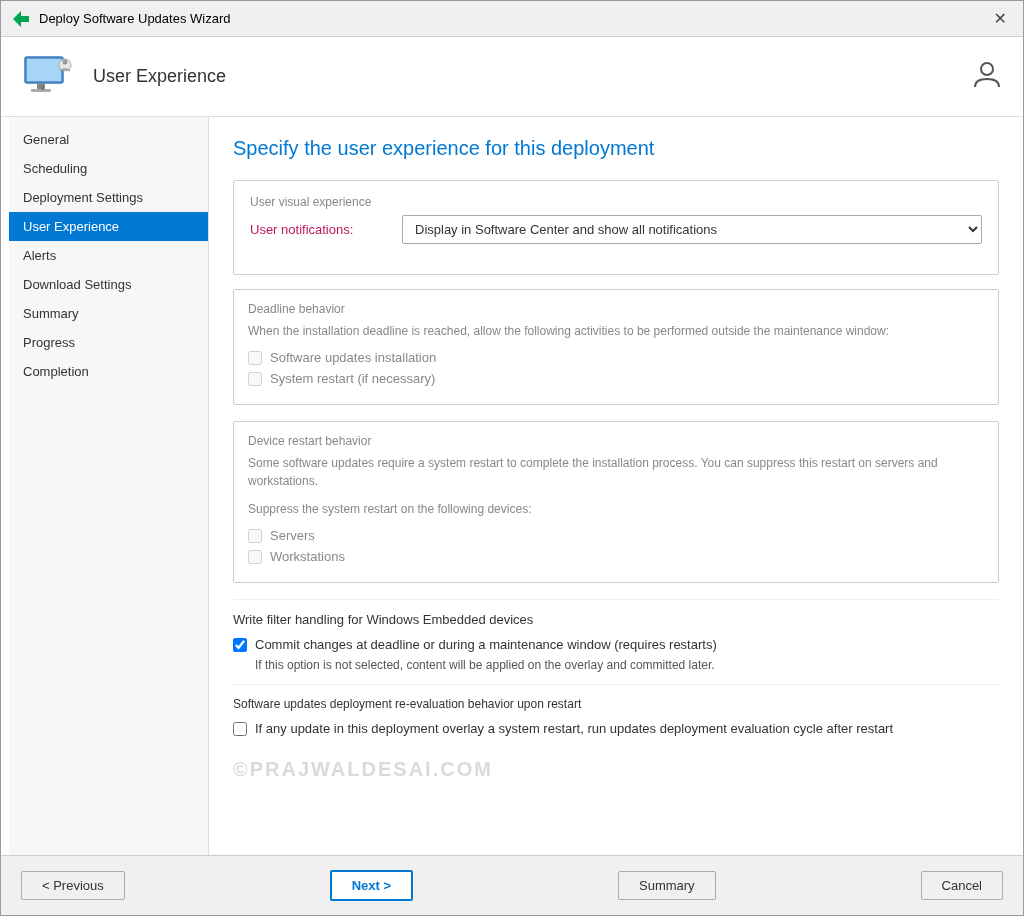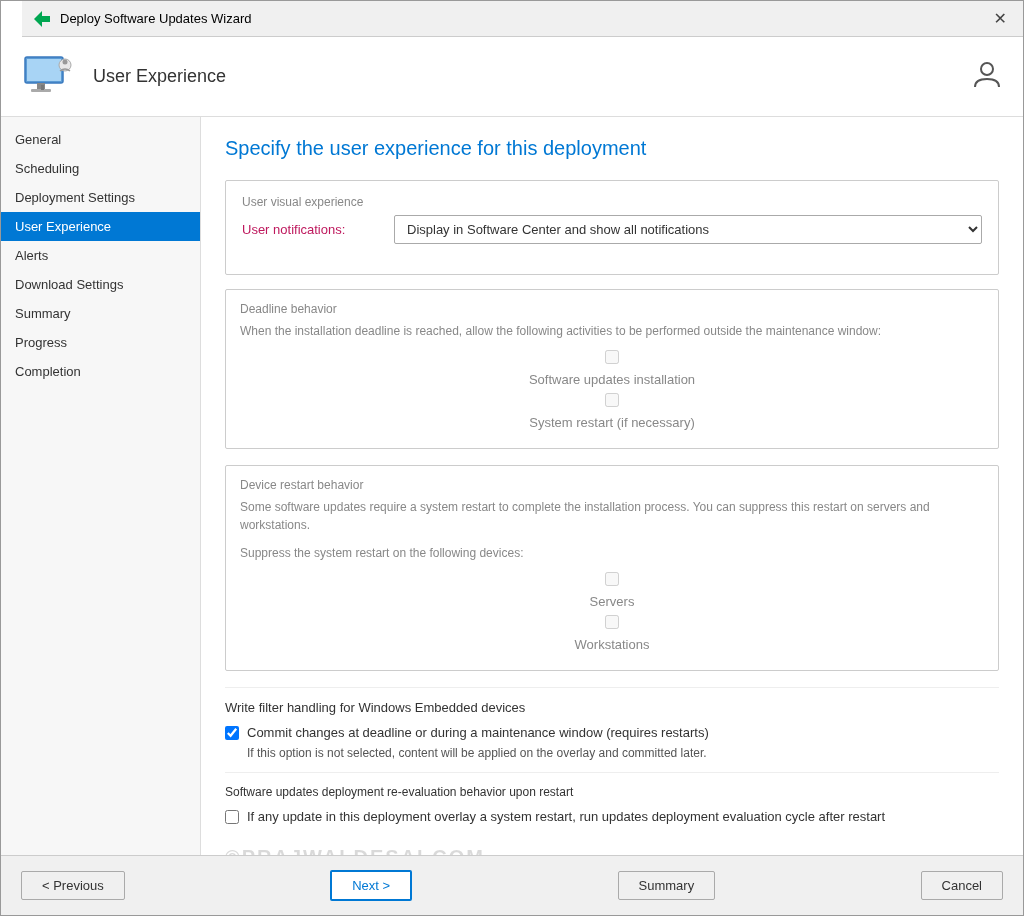"Deploy Software Updates Wizard" .title-bar { margin-left: 21px -> none }
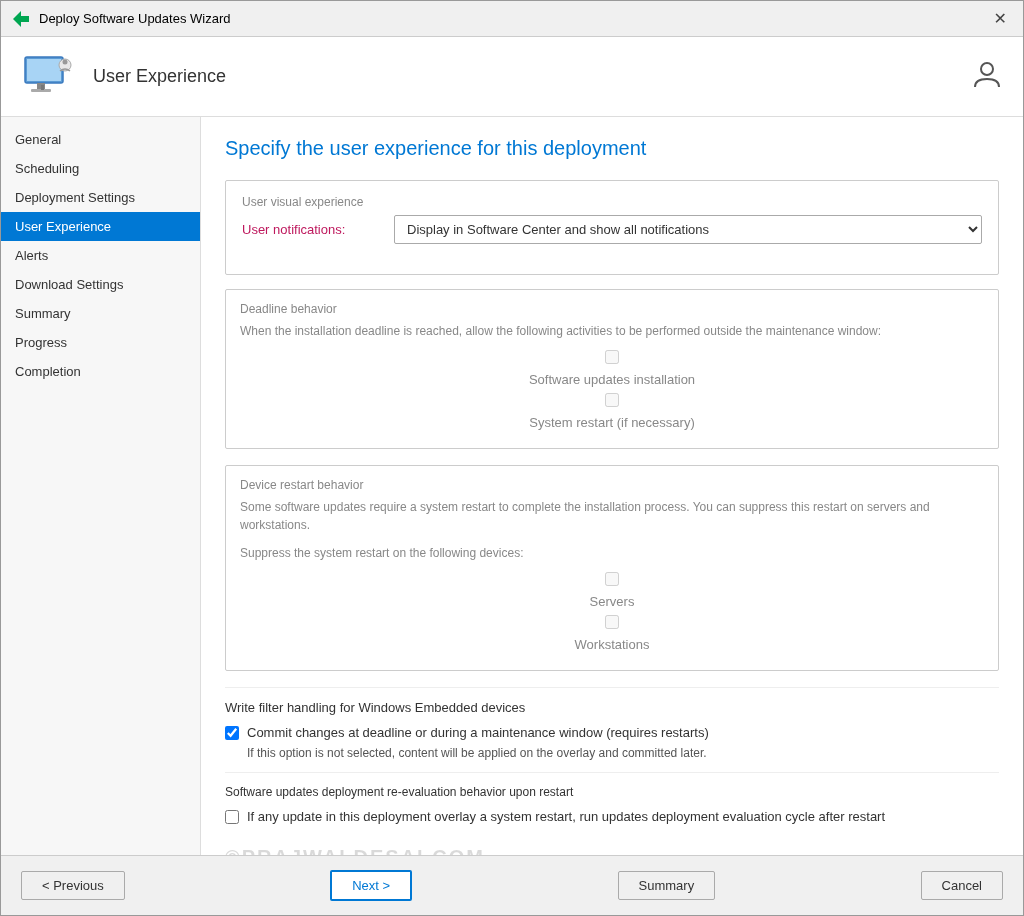"General" .wizard-body { padding-left: none -> 8px }
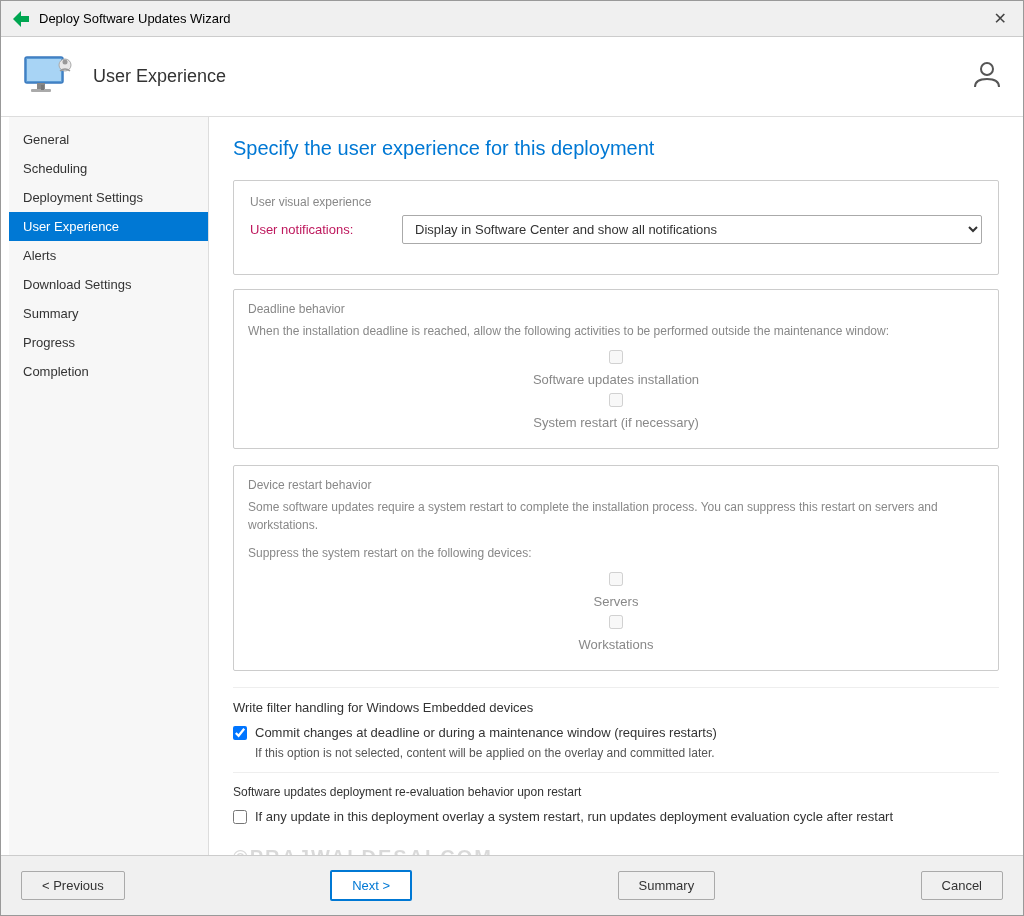"Software updates installation" .checkbox-item { flex-direction: column -> none }
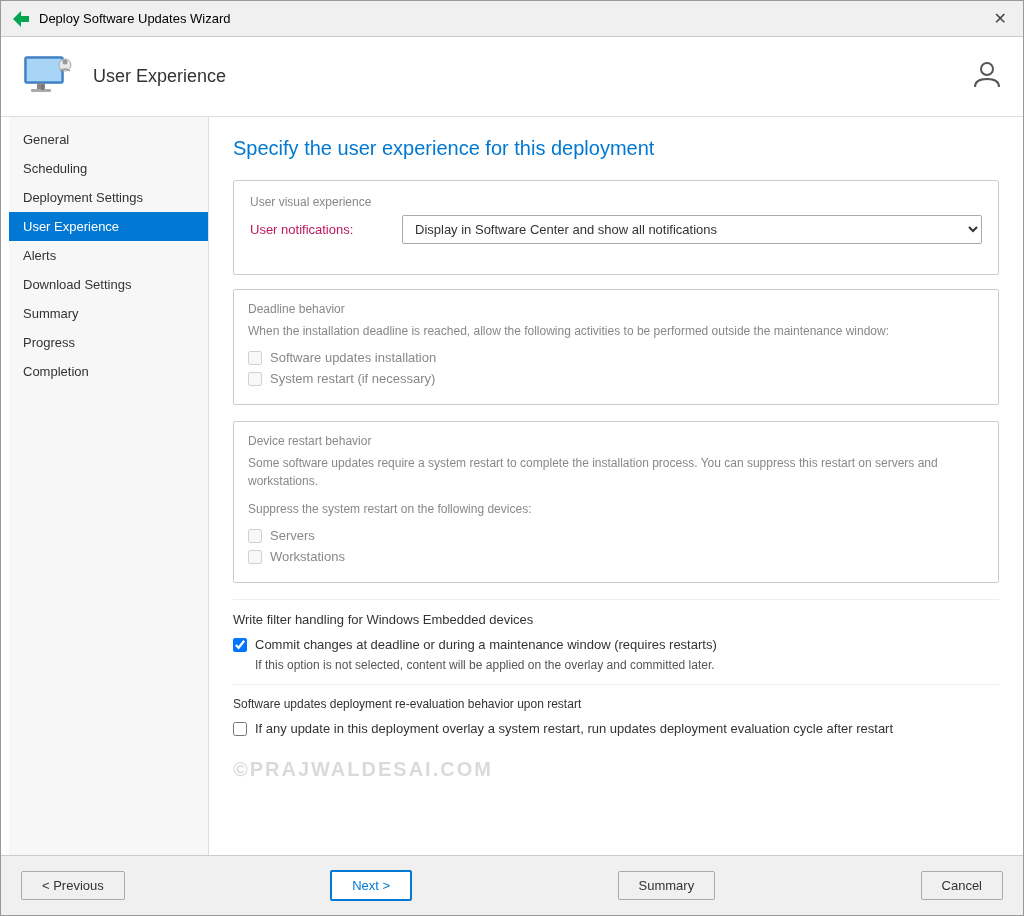"Next >" .btn.primary { font-weight: 400 -> 700 }
